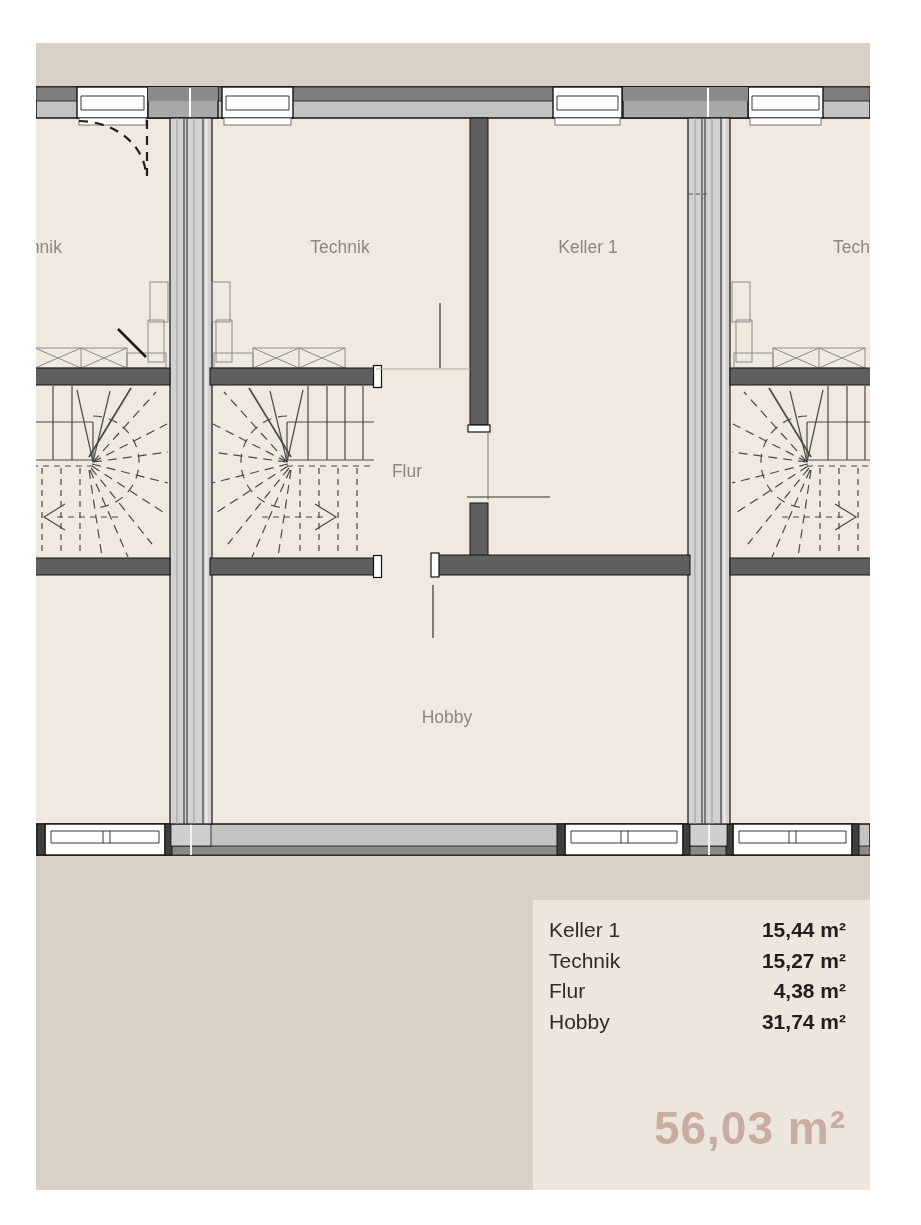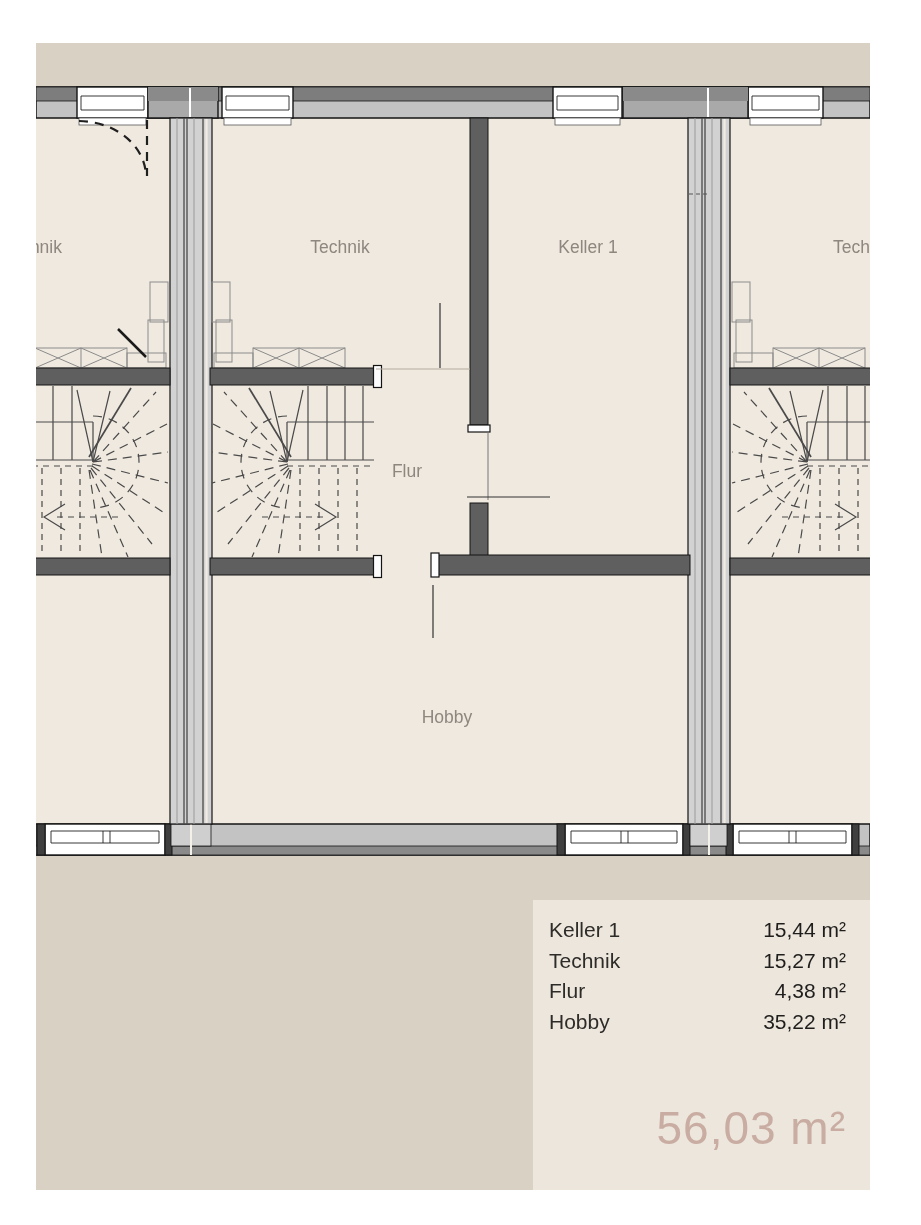"15,44 m²" .lrow .val { font-weight: normal -> bold }
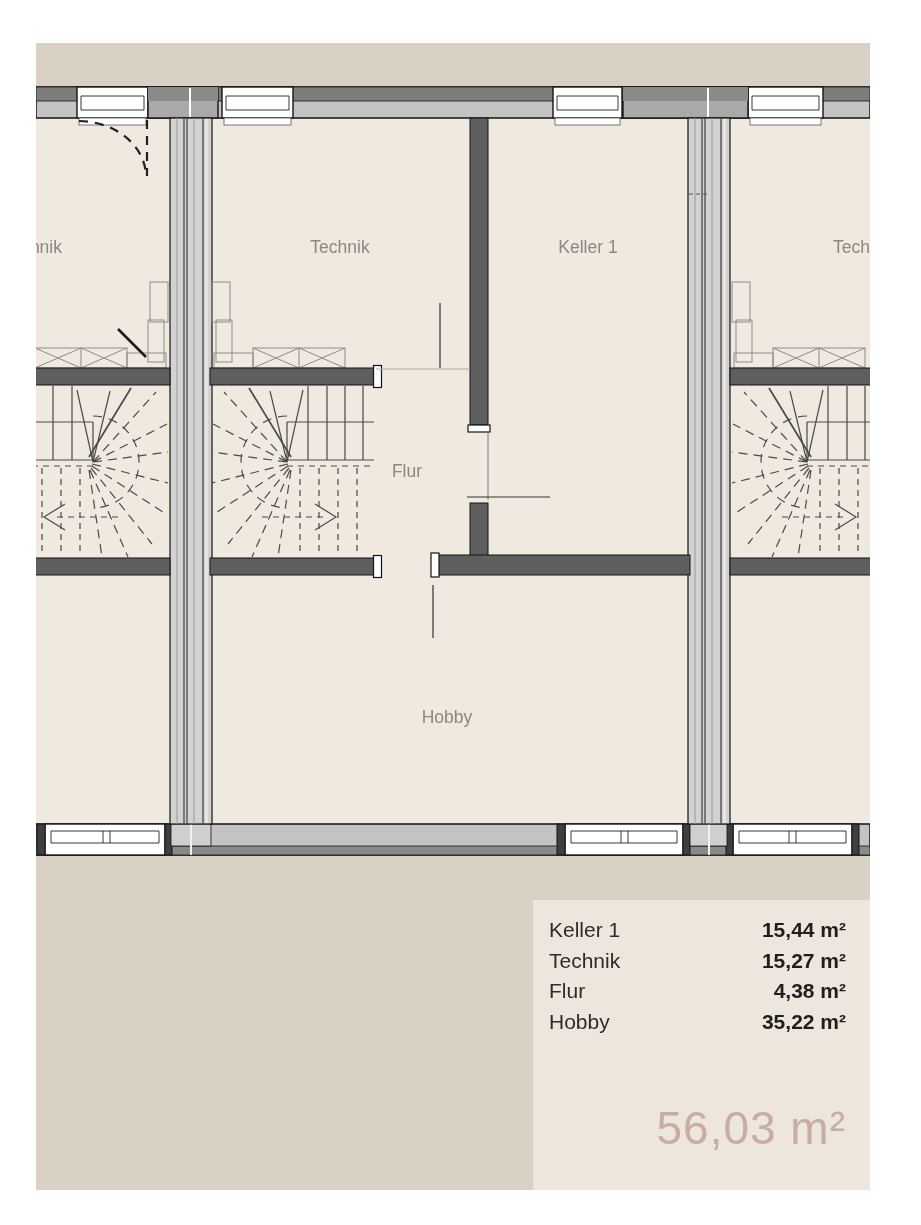"35,22 m²" span.val { text: 35,22 -> 31,74 }
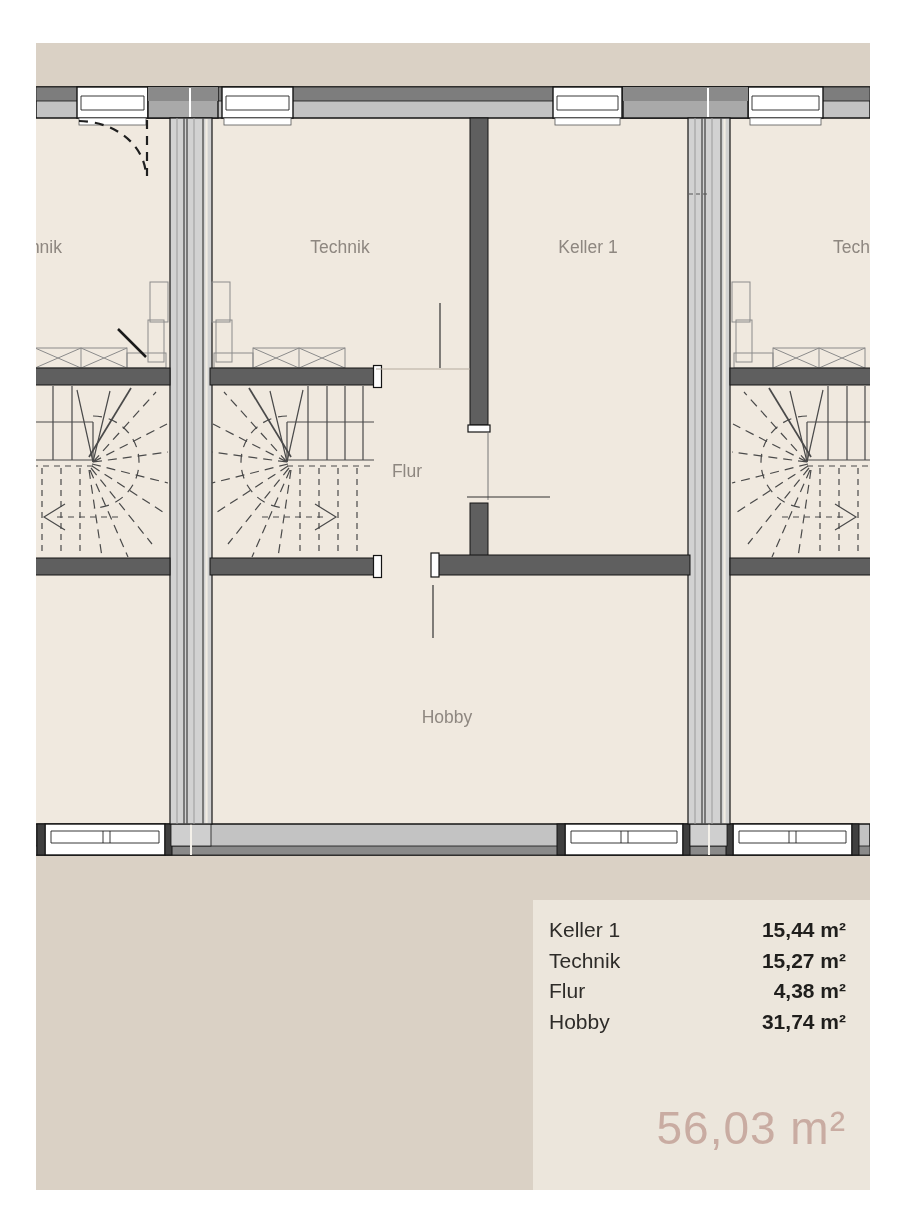"56,03 m²" #total { font-weight: 400 -> 700 }
